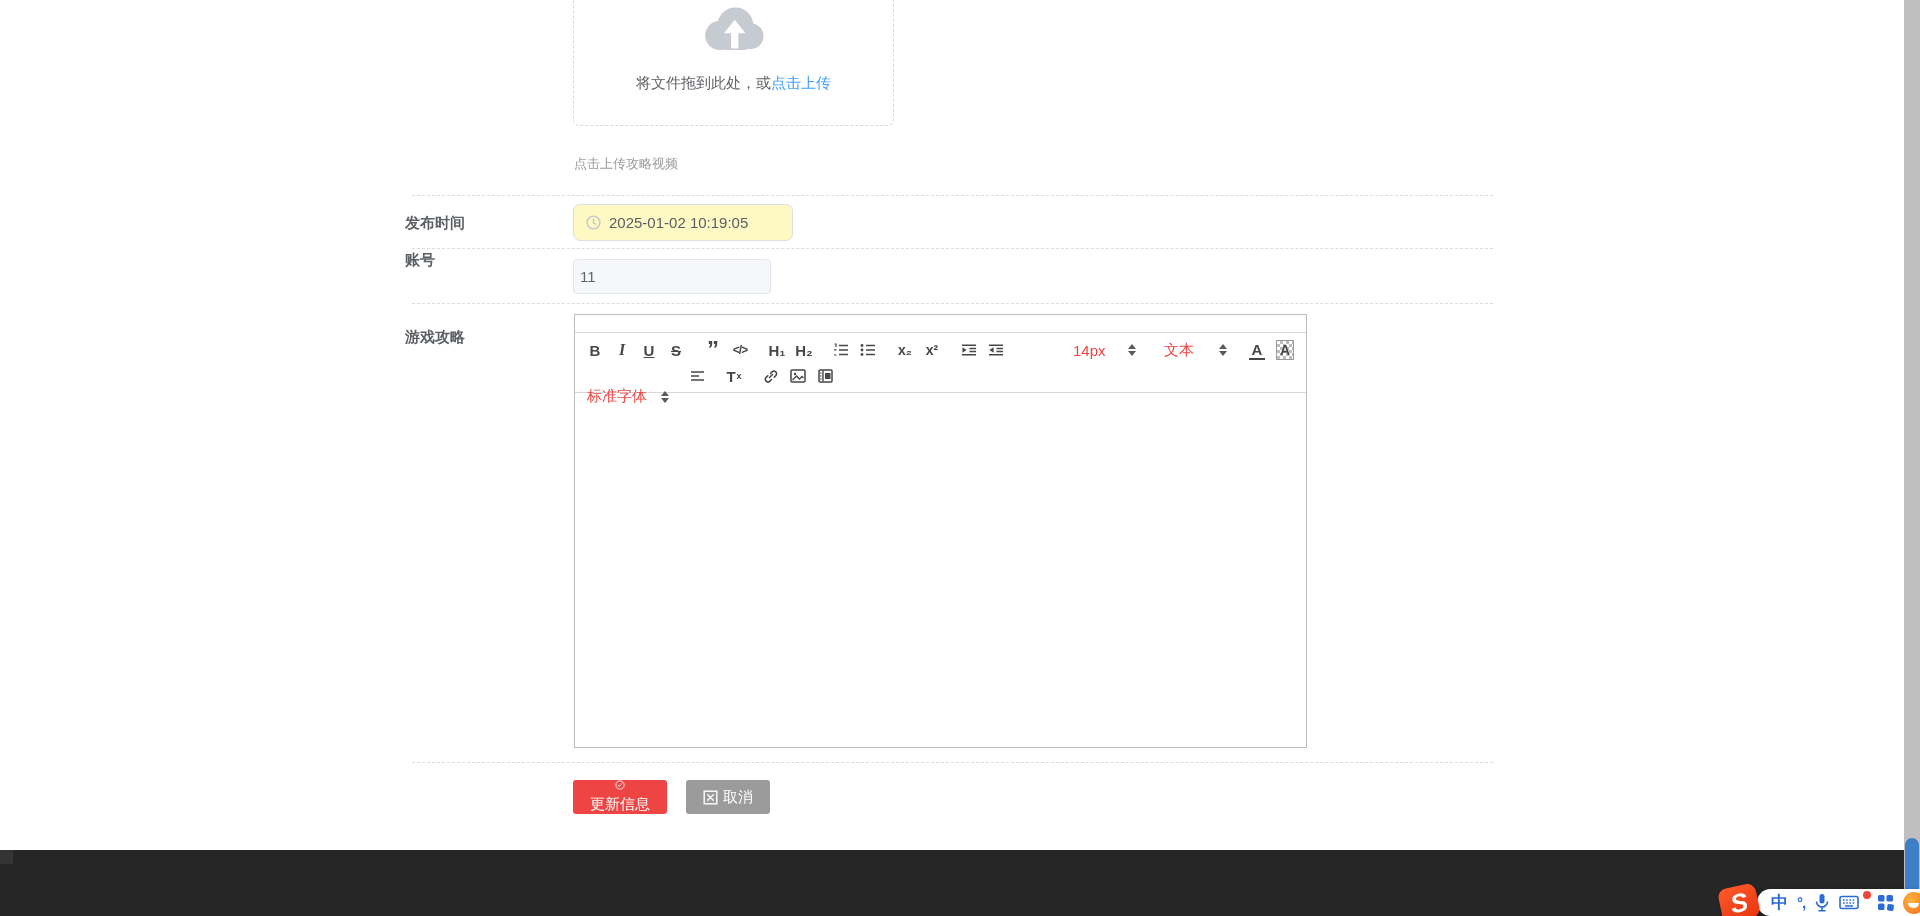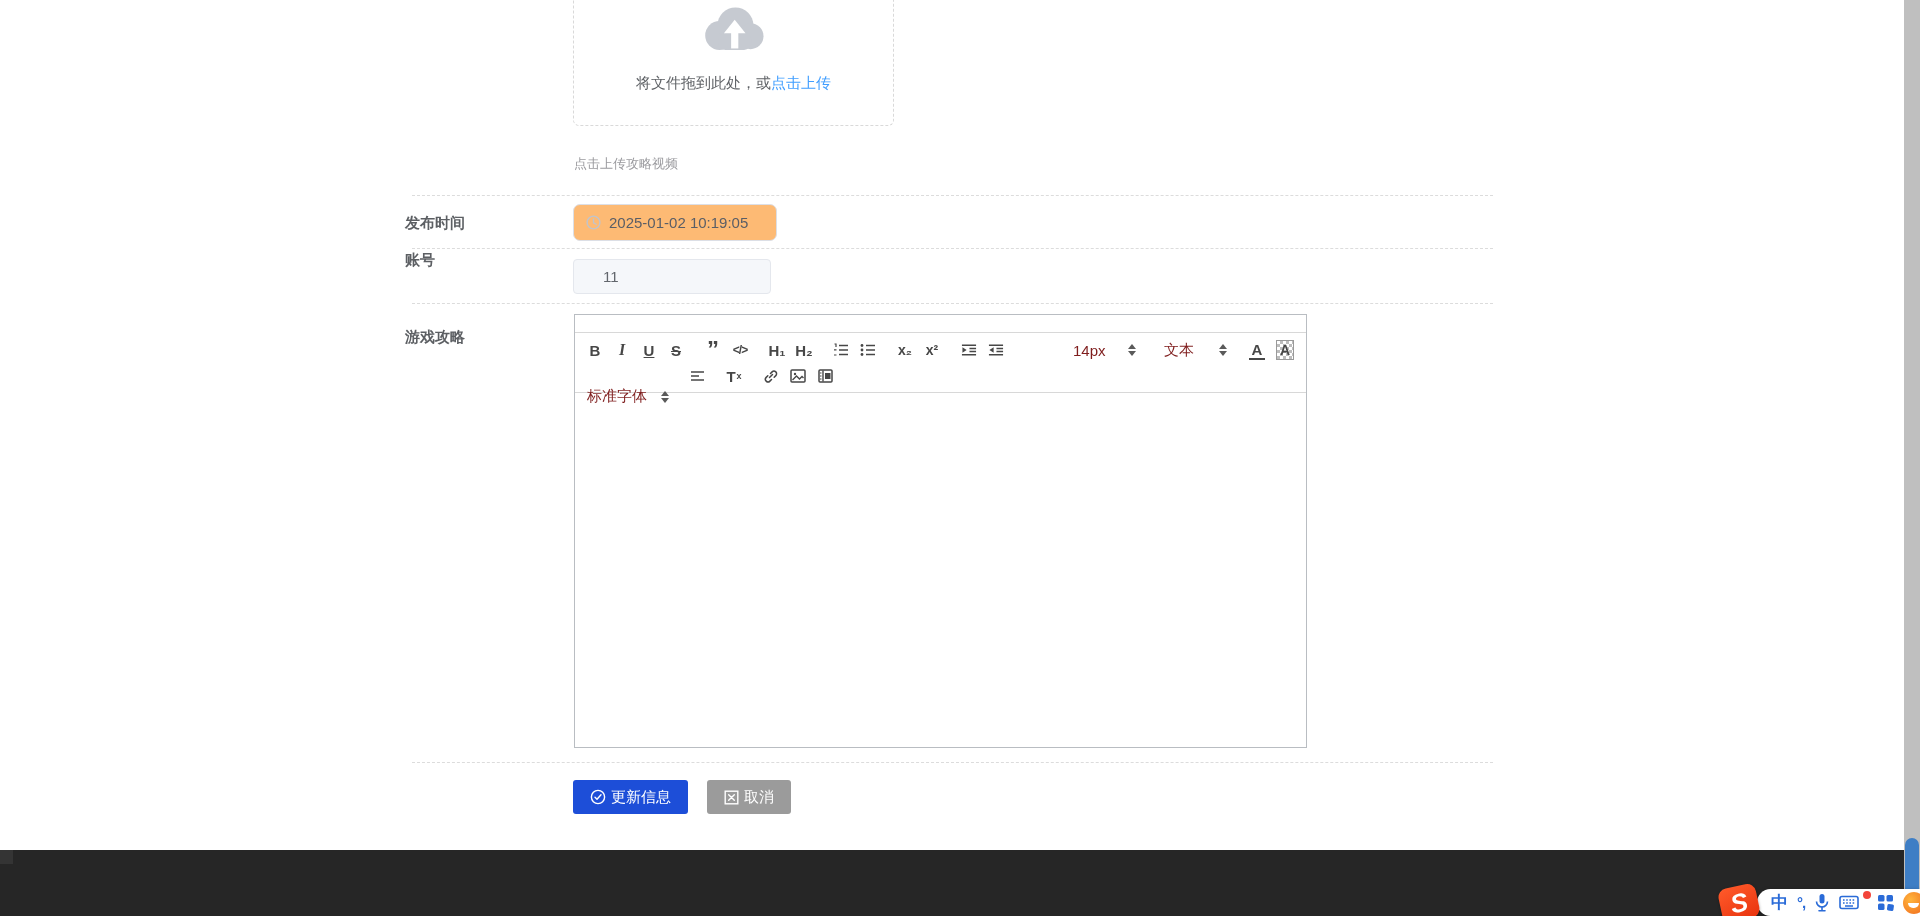"2025-01-02 10:19:05" .dt-input { background: #fdba74 -> #fef9c3; width: 204px -> 220px }
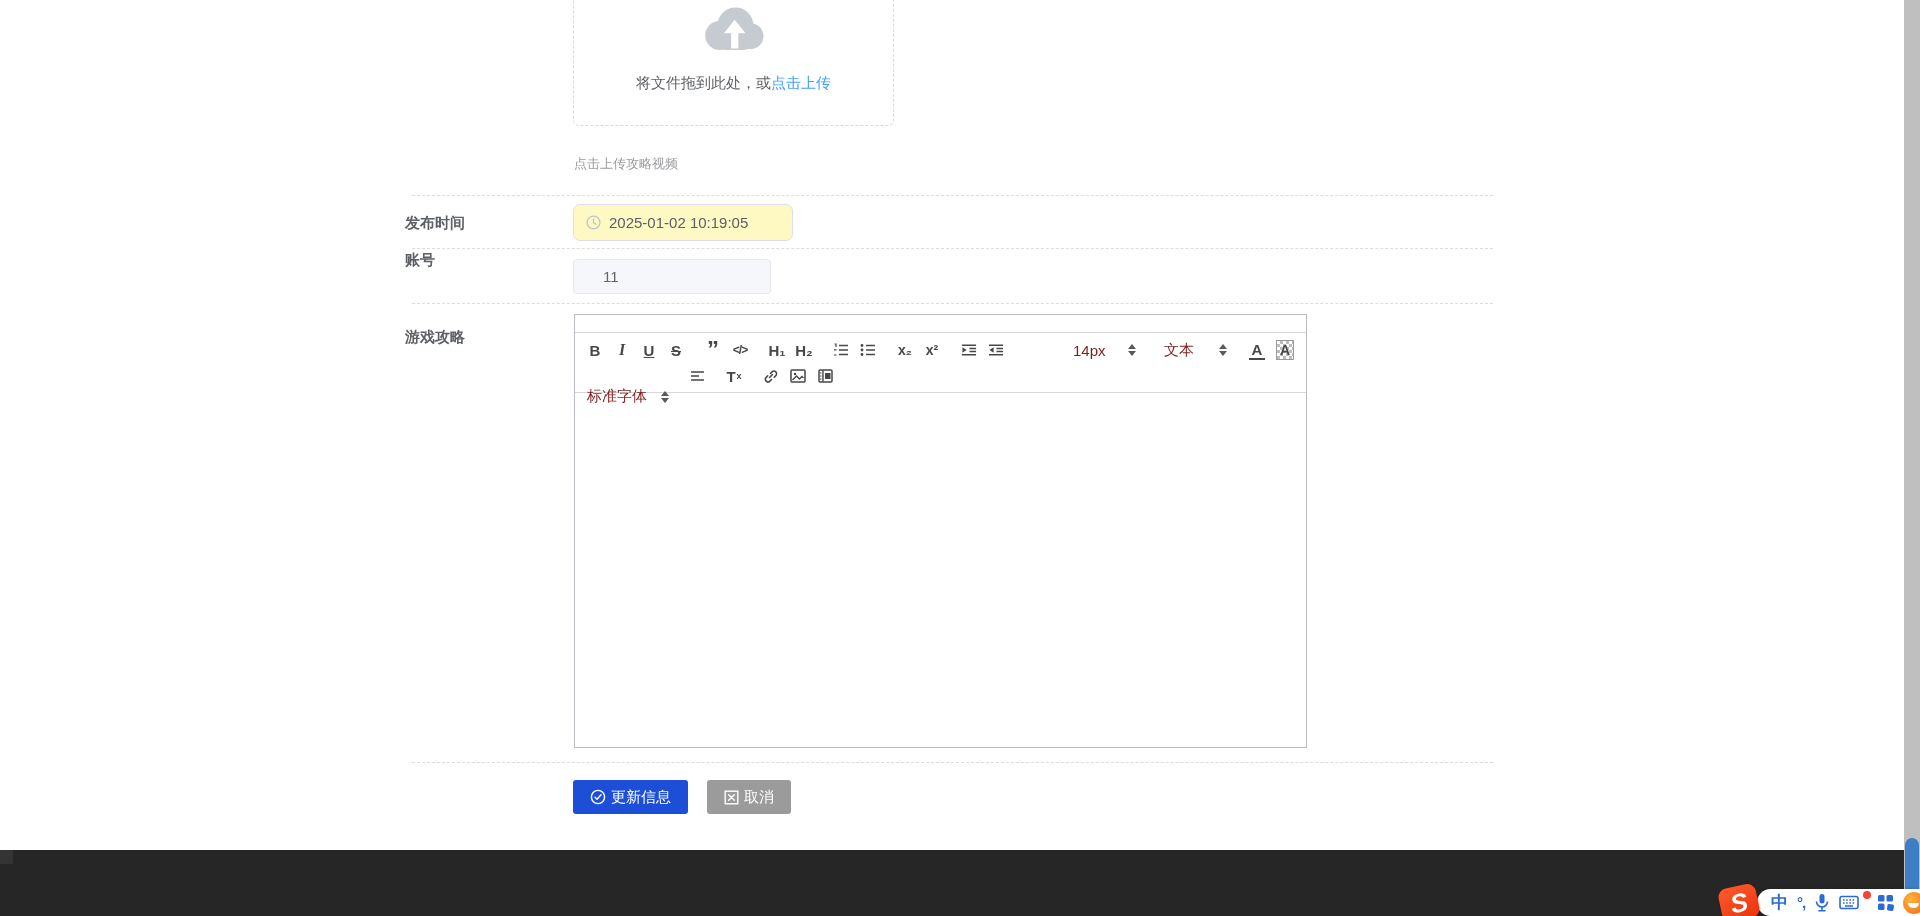"11" .ac-input { padding: 0 29px -> 0 6px }
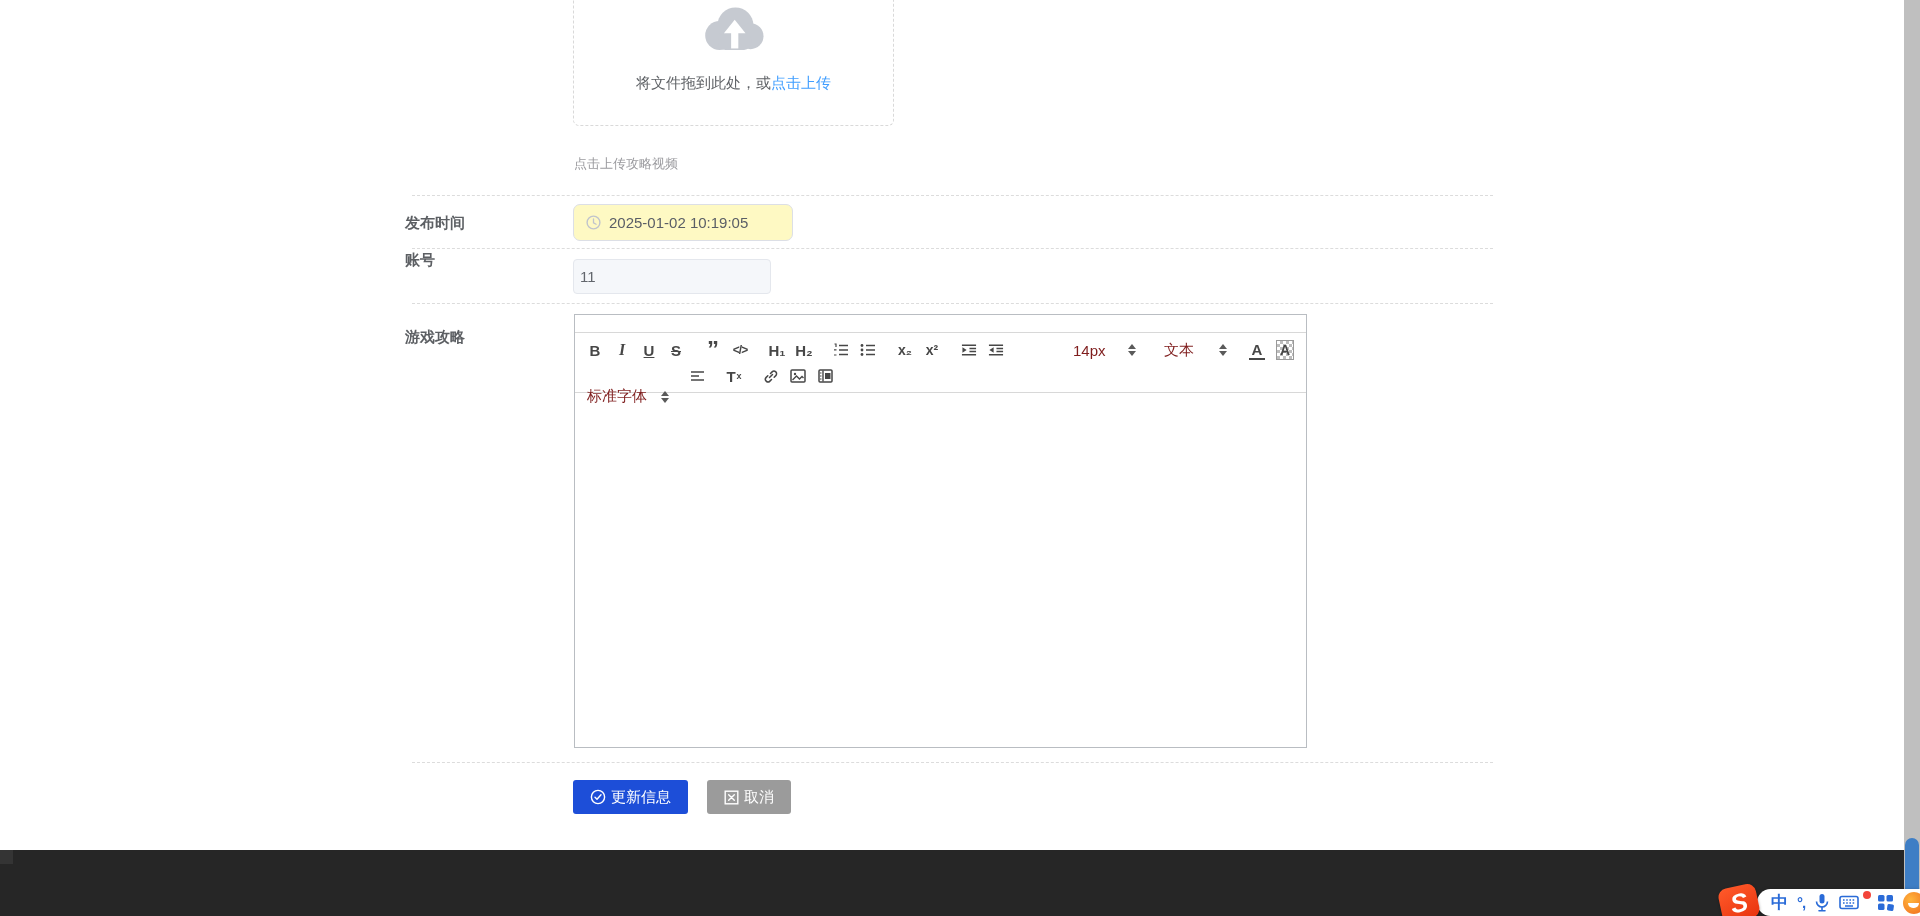"14px" .tb-select { color: #7f1d1d -> #ef4444 }
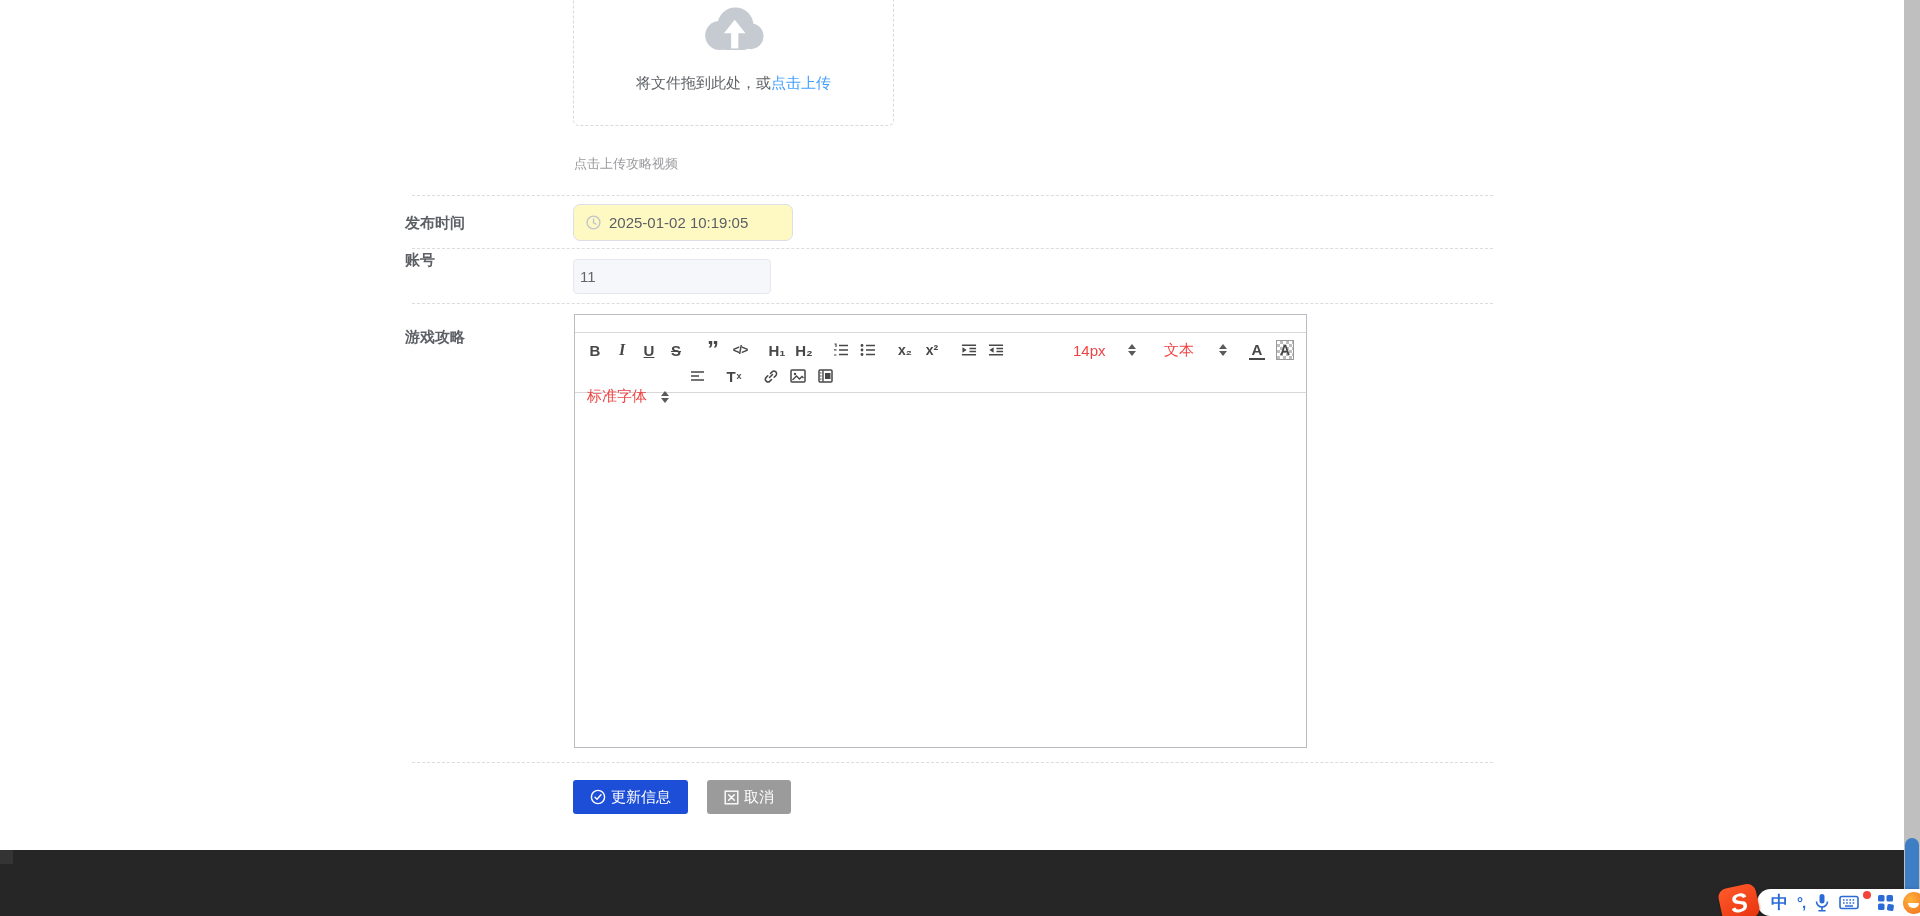"更新信息" .btn-update { background: #1d4ed8 -> #ef4444; flex-direction: none -> column }
